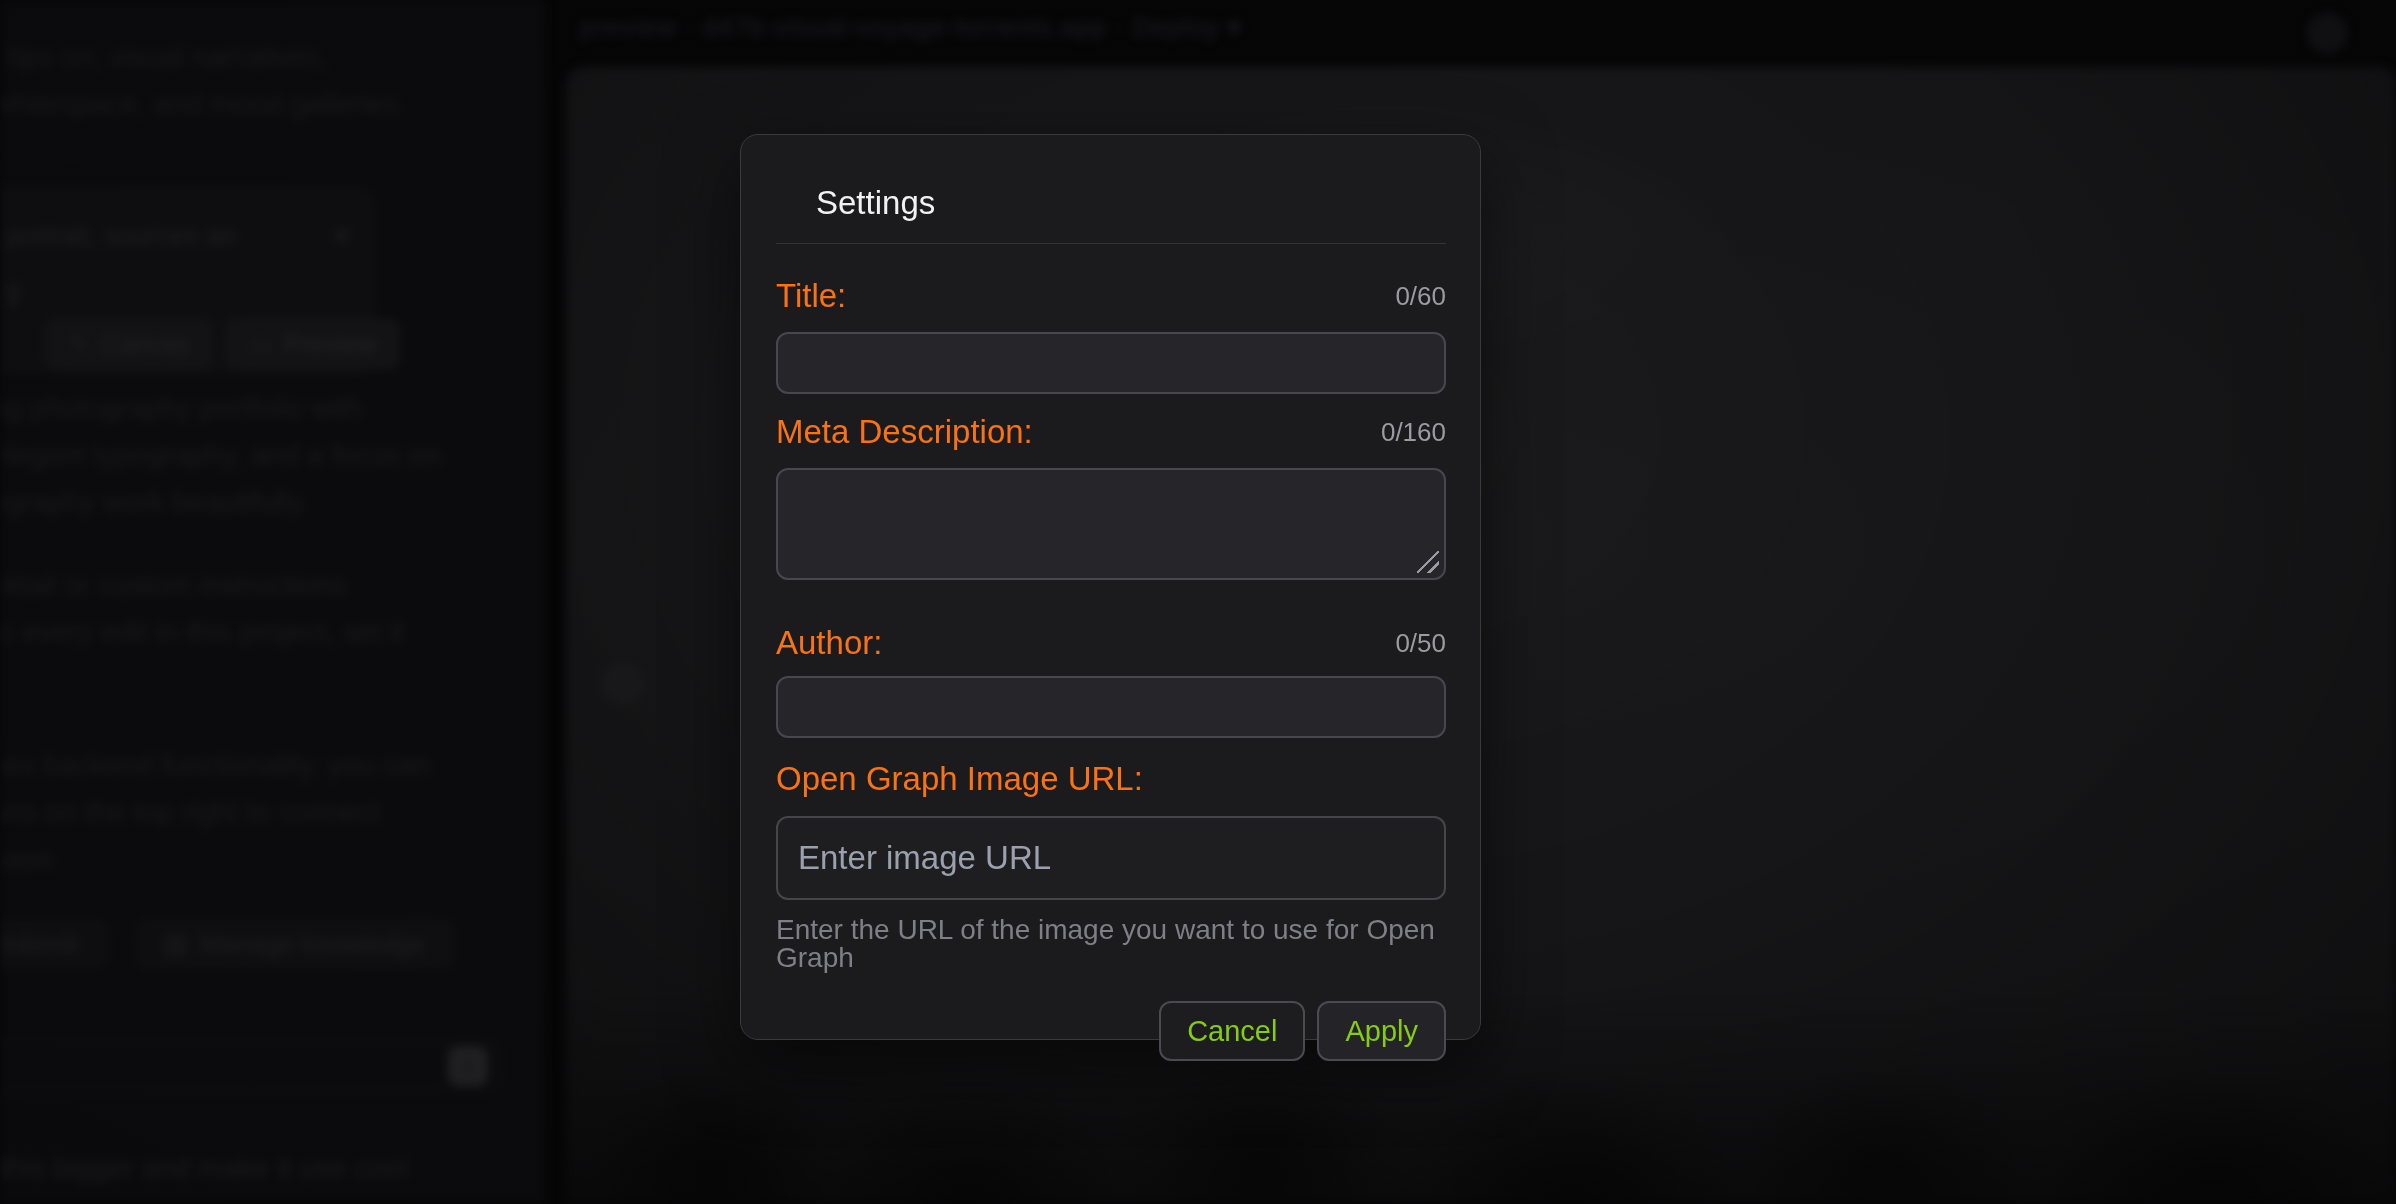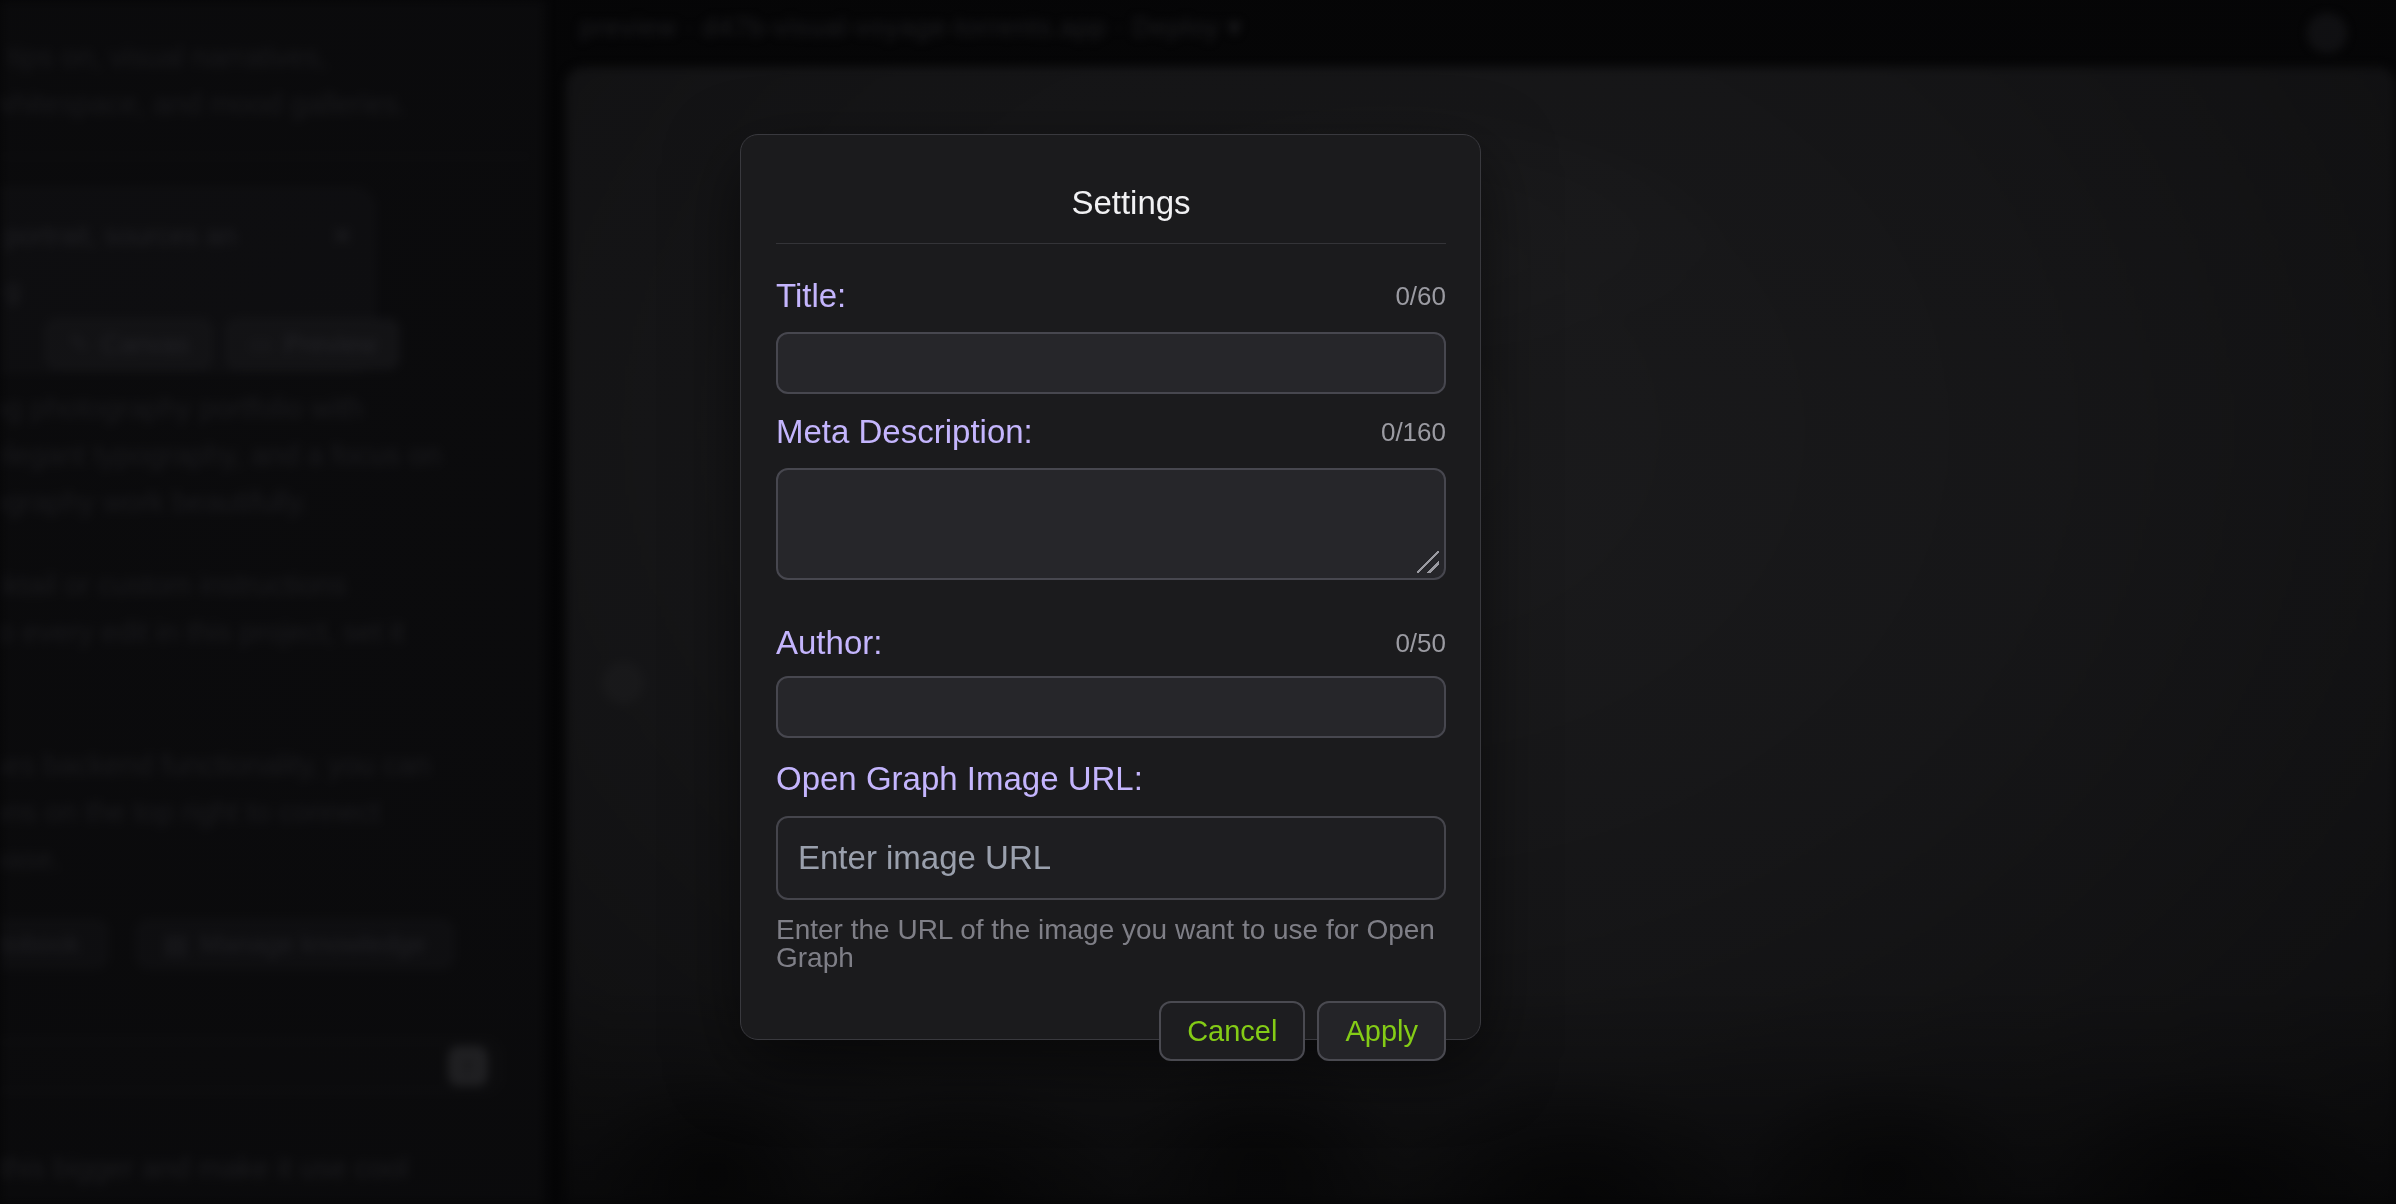"Settings" .modal-title { text-align: center -> none }
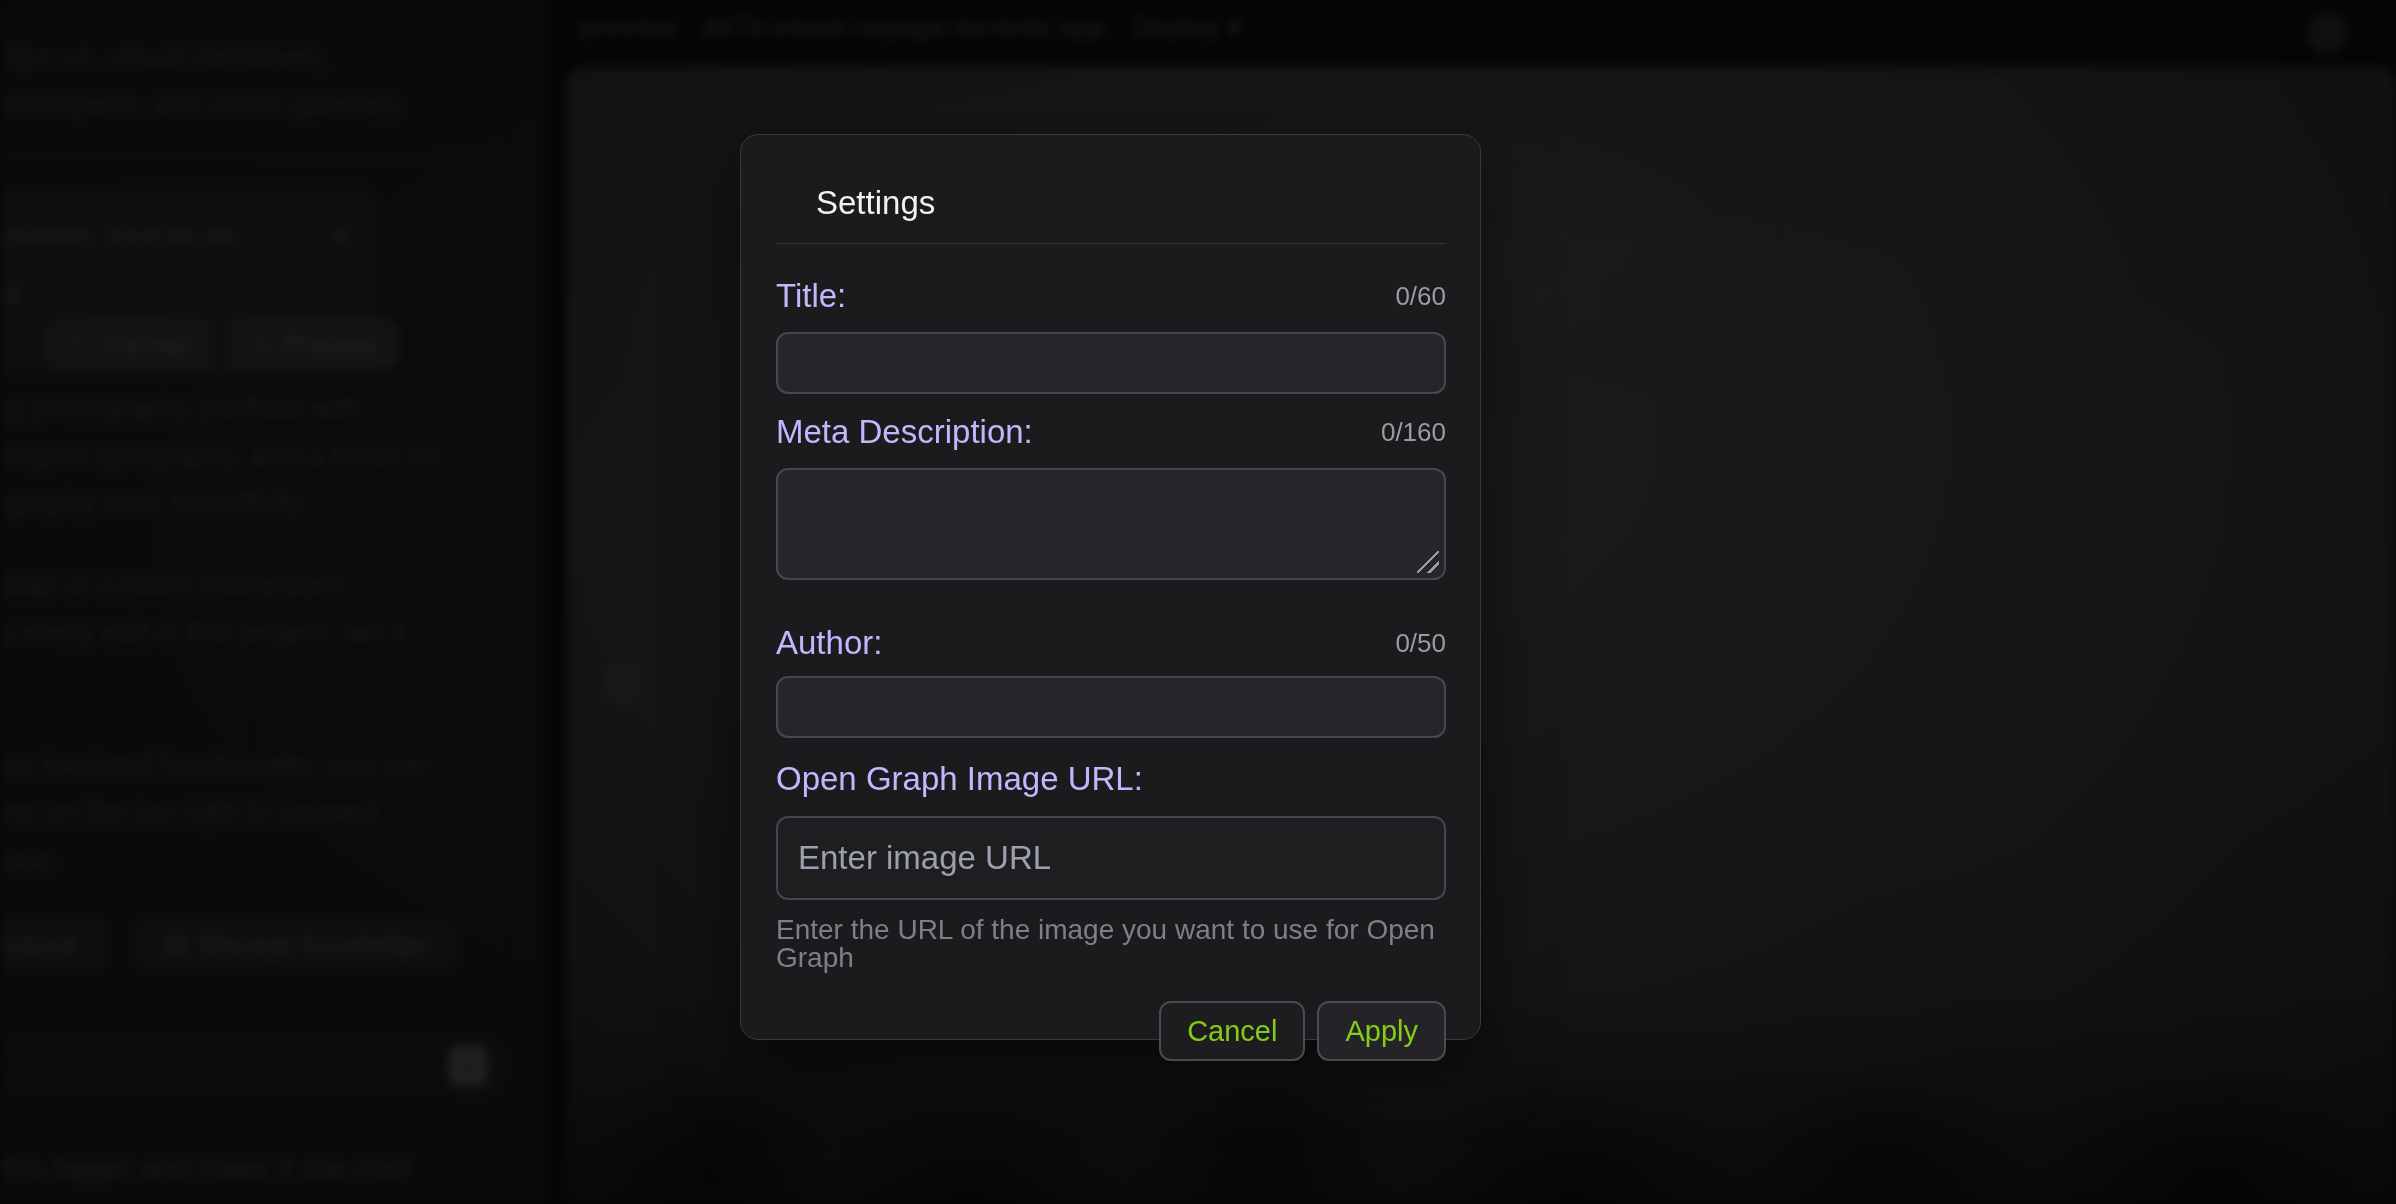"Title:" .field-label { color: #c4b5fd -> #f97316 }
